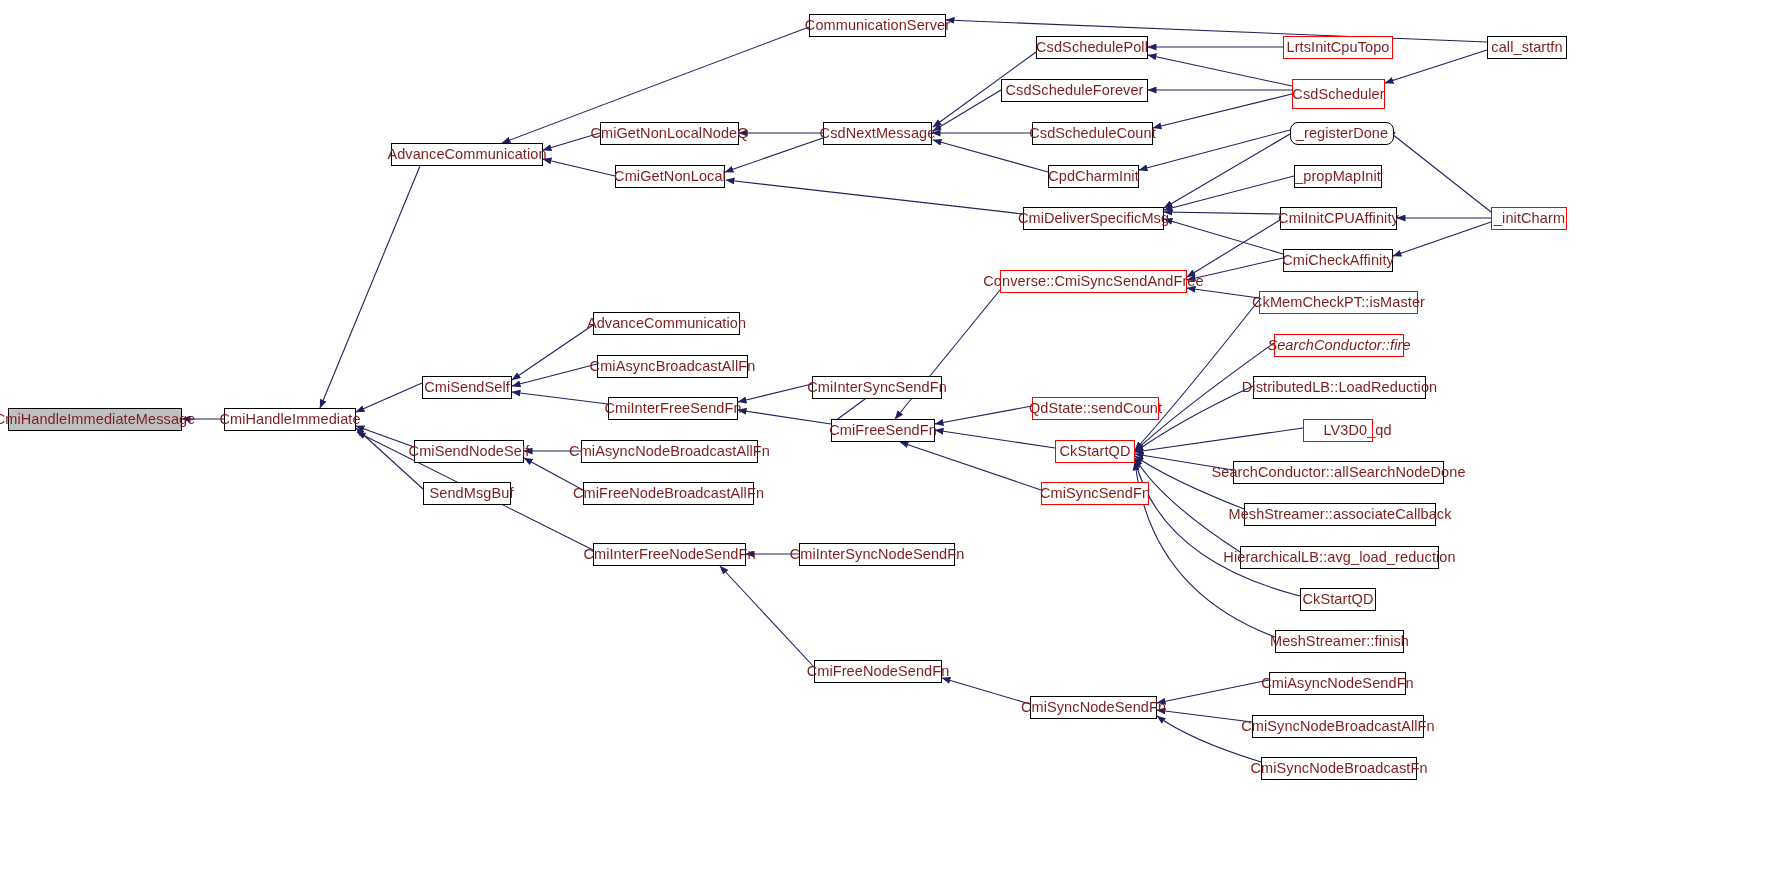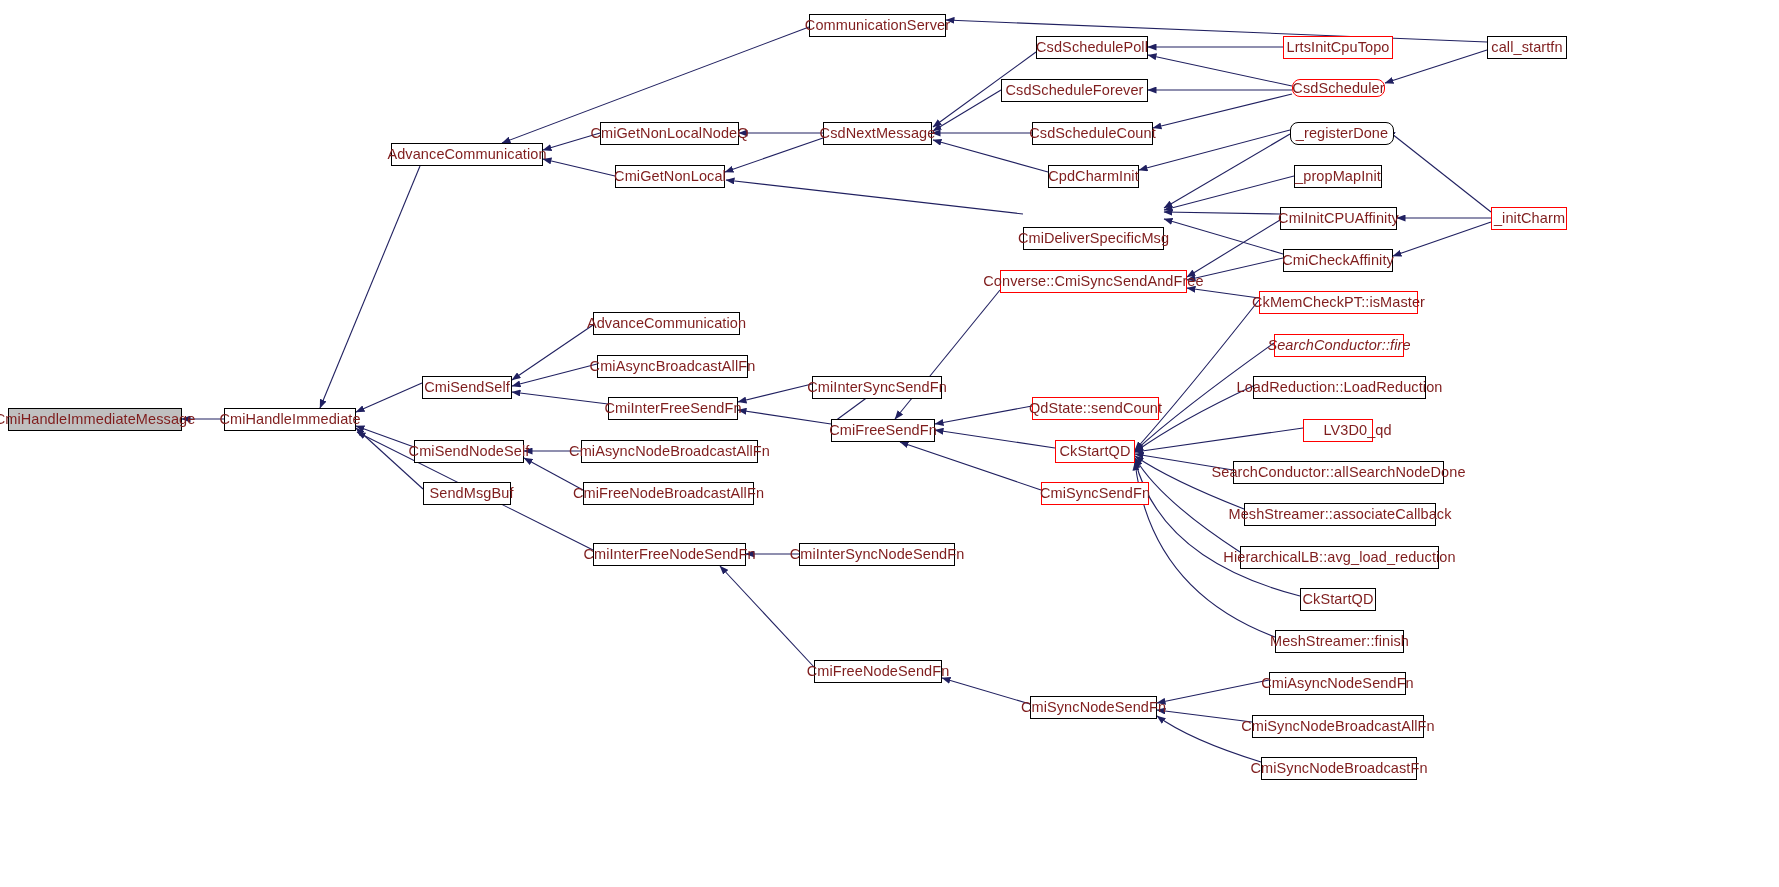"CsdScheduler" div.node { border-radius: 8px -> none; height: 18px -> 30px }
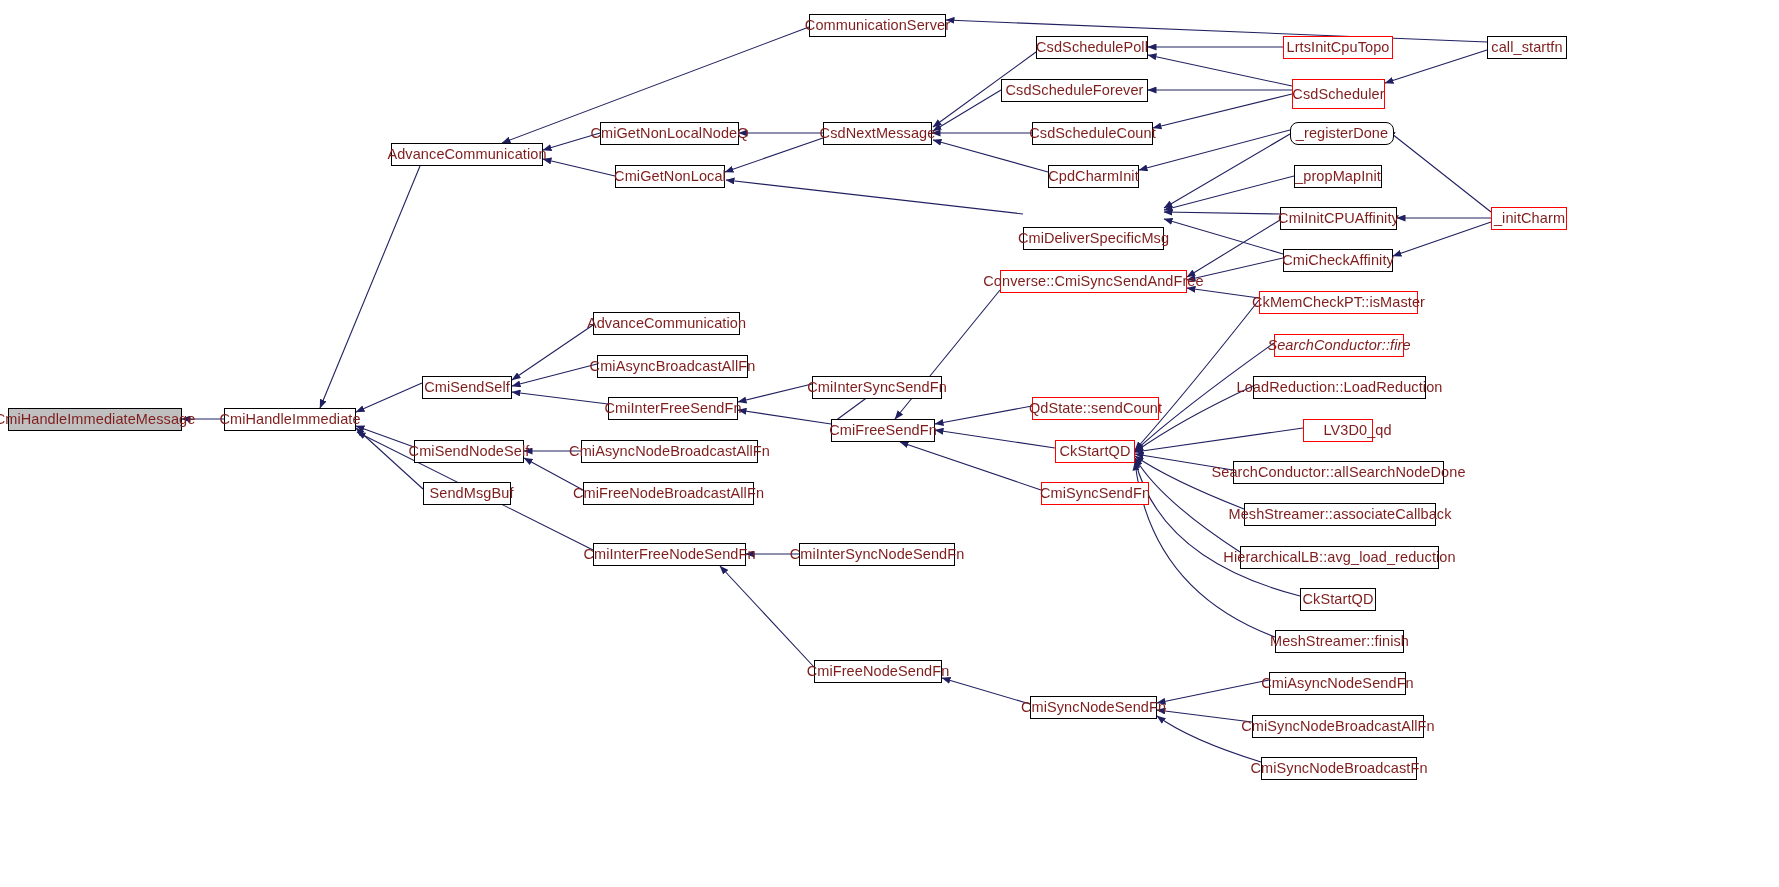"CmiDeliverSpecificMsg" div.node { margin-top: 20px -> none }
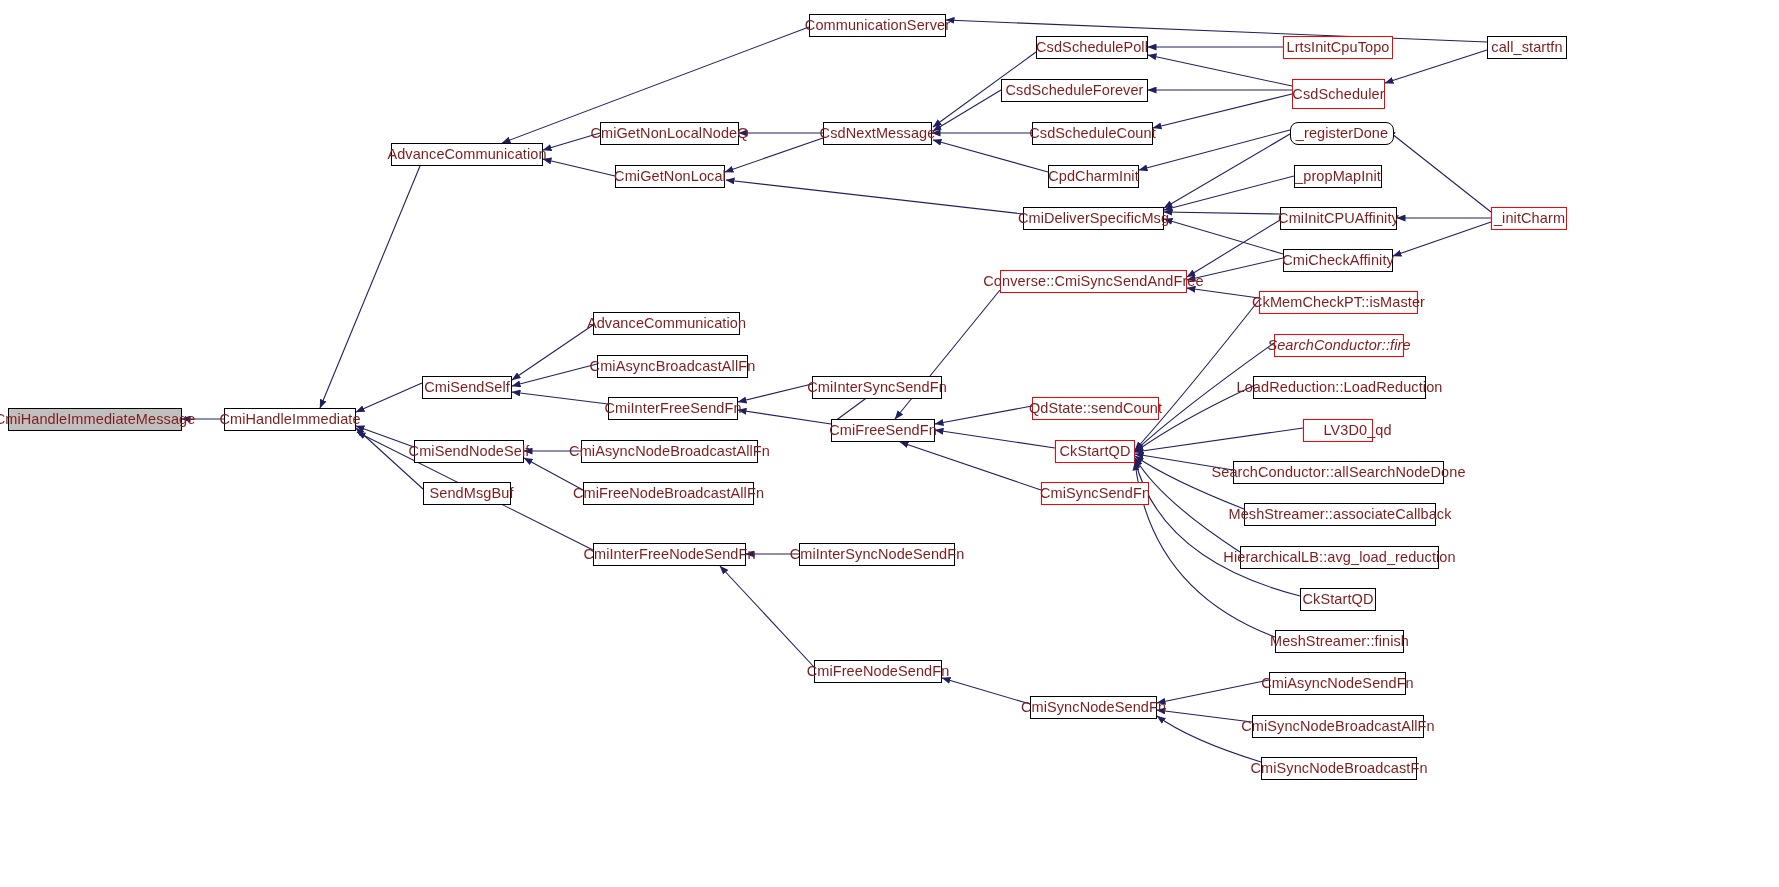"LoadReduction::LoadReduction" div.node { text: LoadReduction::LoadReduction -> DistributedLB::LoadReduction }
